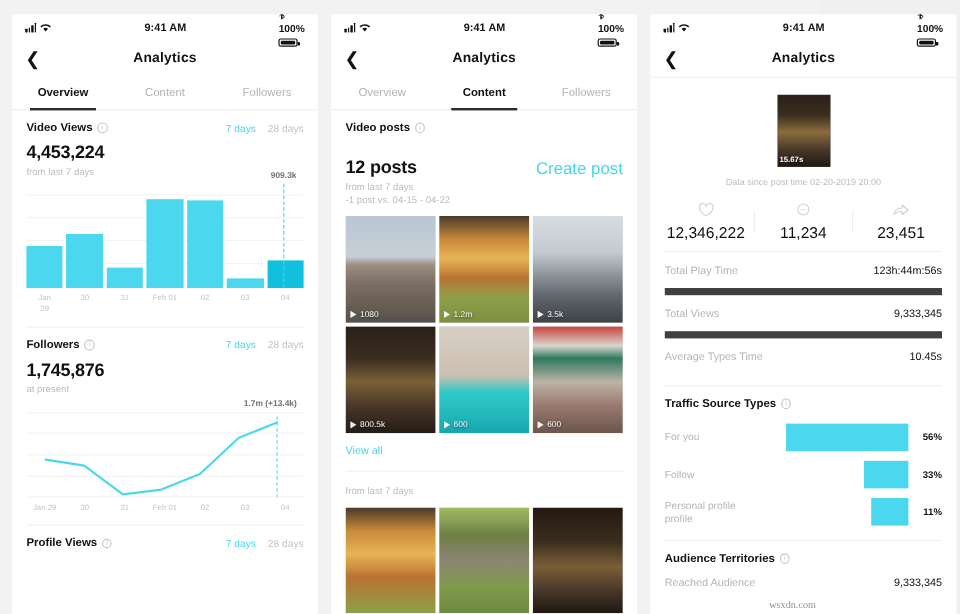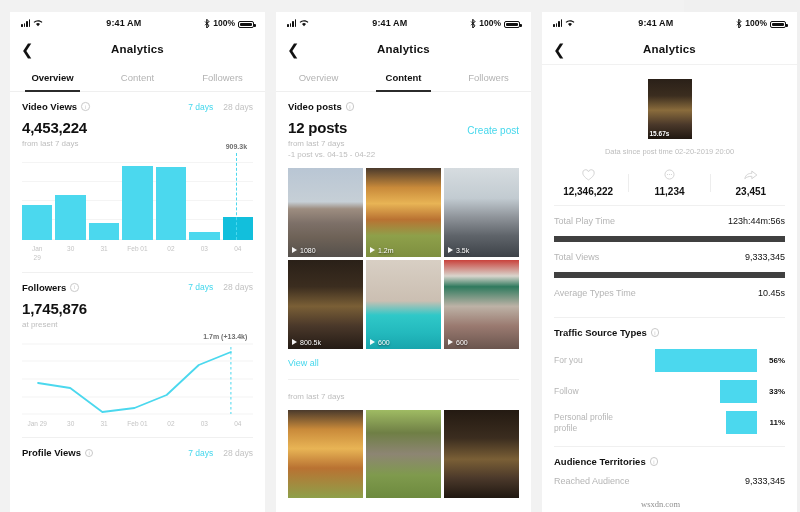"100%" .sb-right { align-items: flex-end -> flex-start; flex-direction: none -> column }
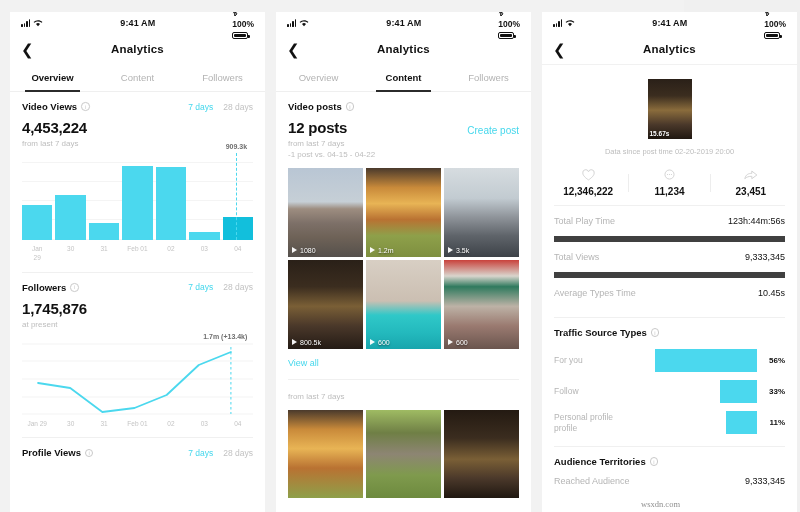"12 posts" div.big-num { margin-top: 0 -> 12px }
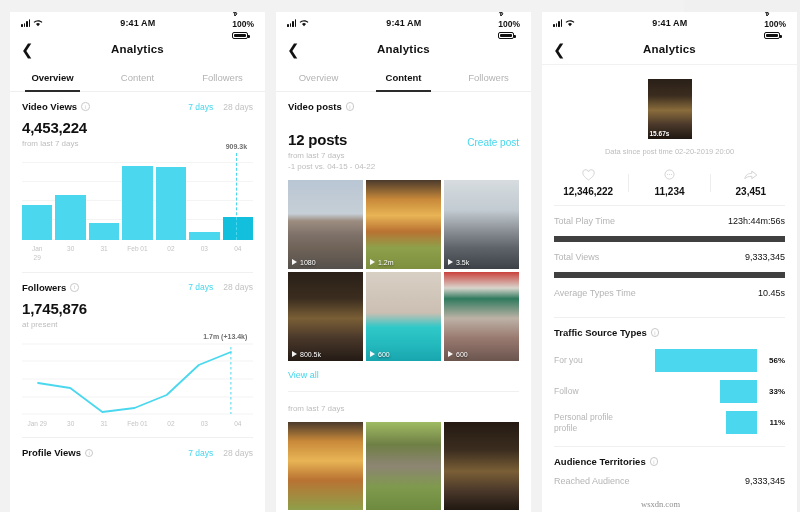"Create post" span { font-size: 10px -> 14px }
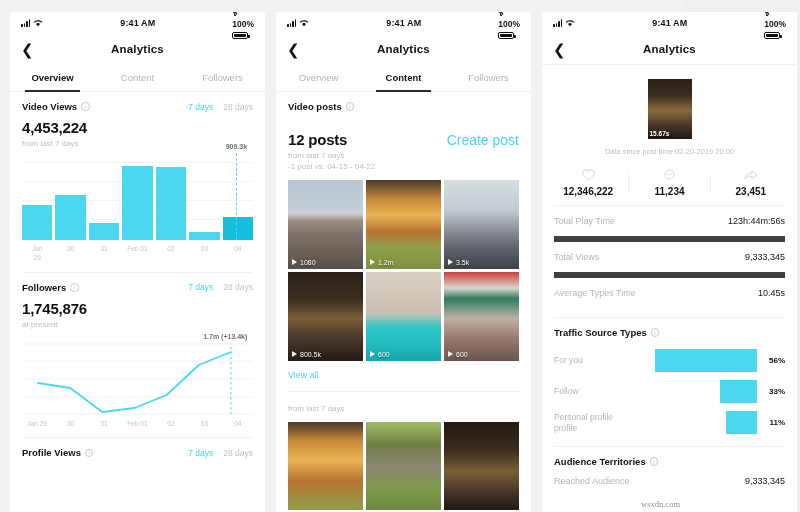"12,346,222" .eng .val { font-size: 10px -> 13px; font-weight: 700 -> 400 }
